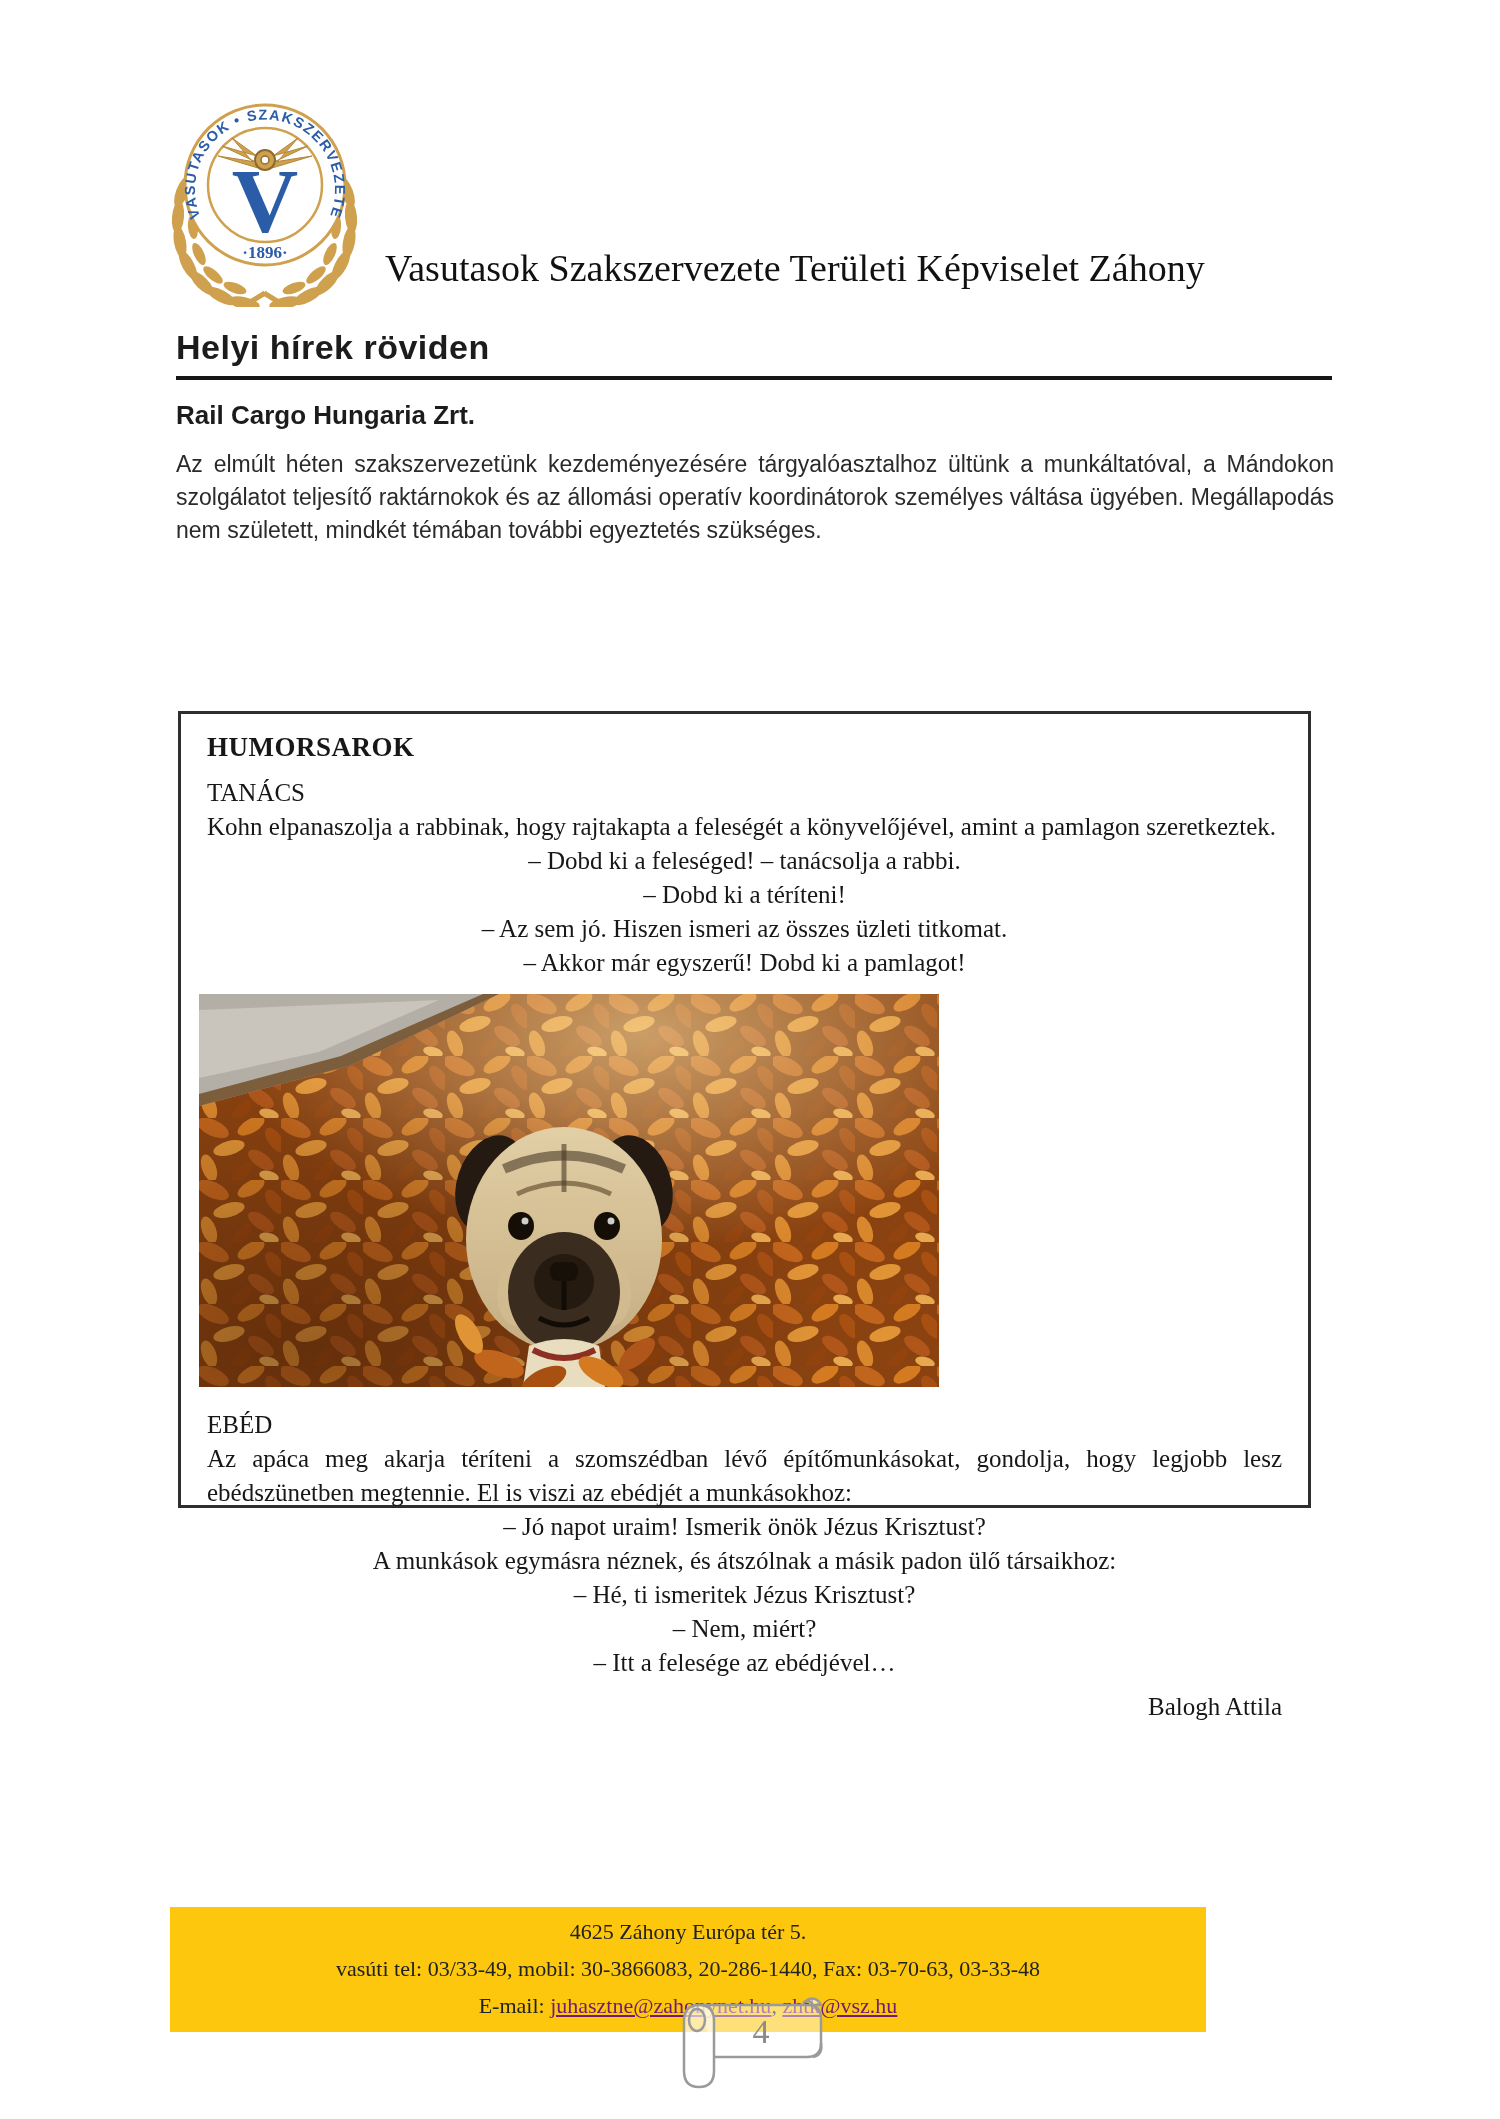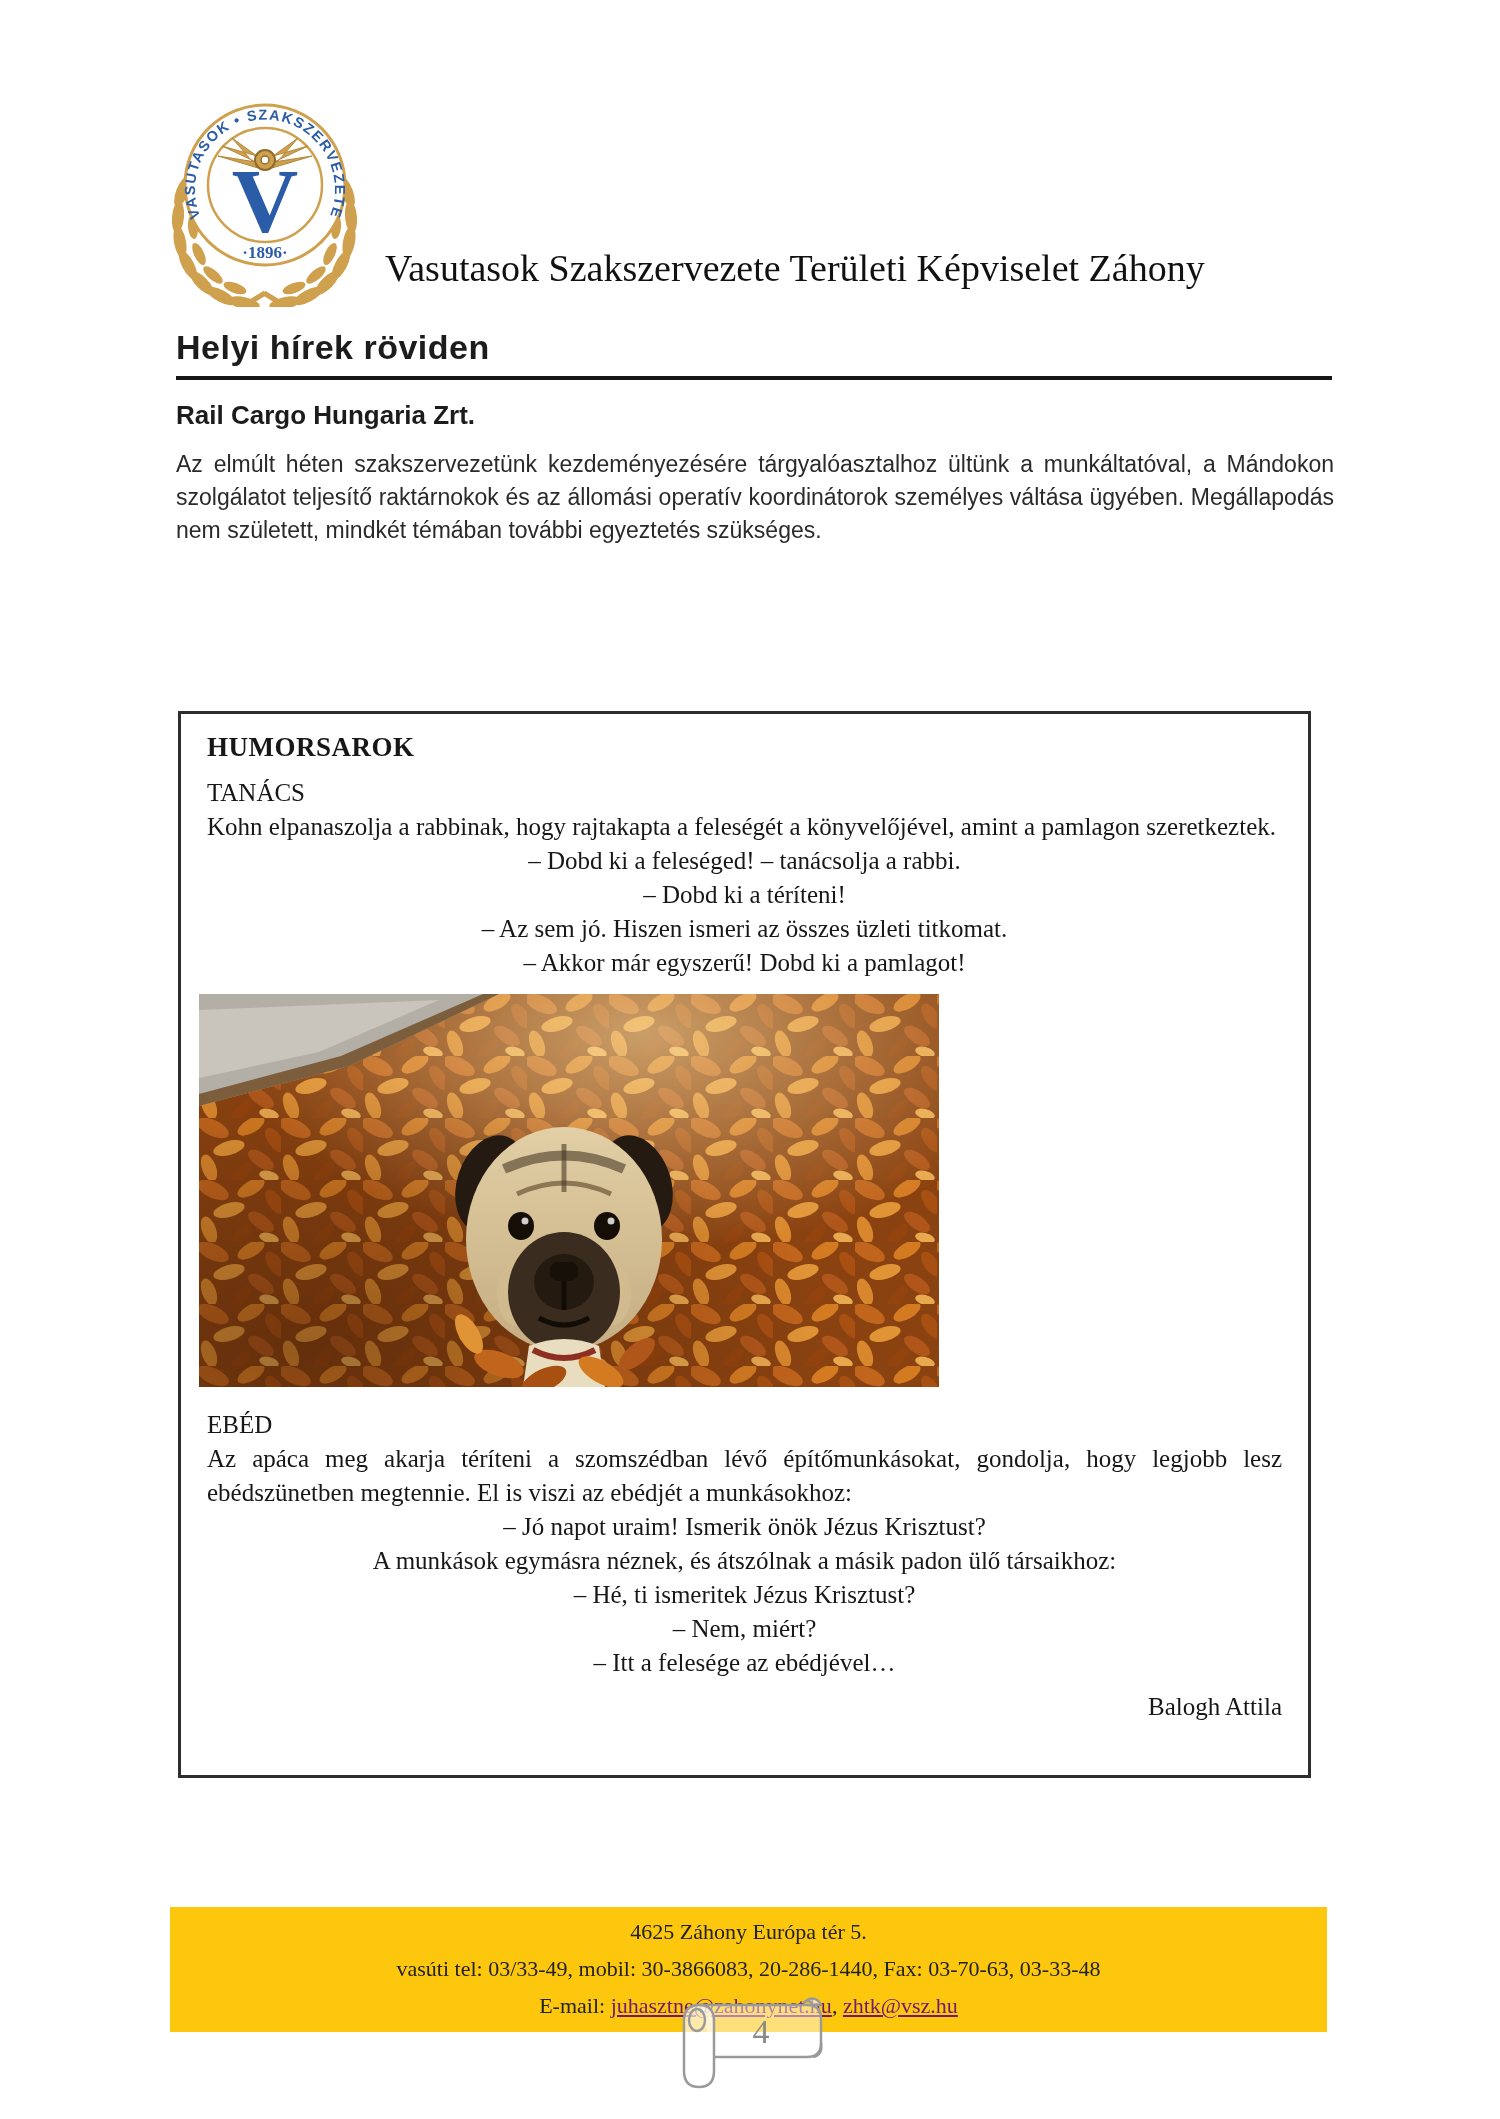"HUMORSAROK" .humor-box { height: 1067px -> 797px }
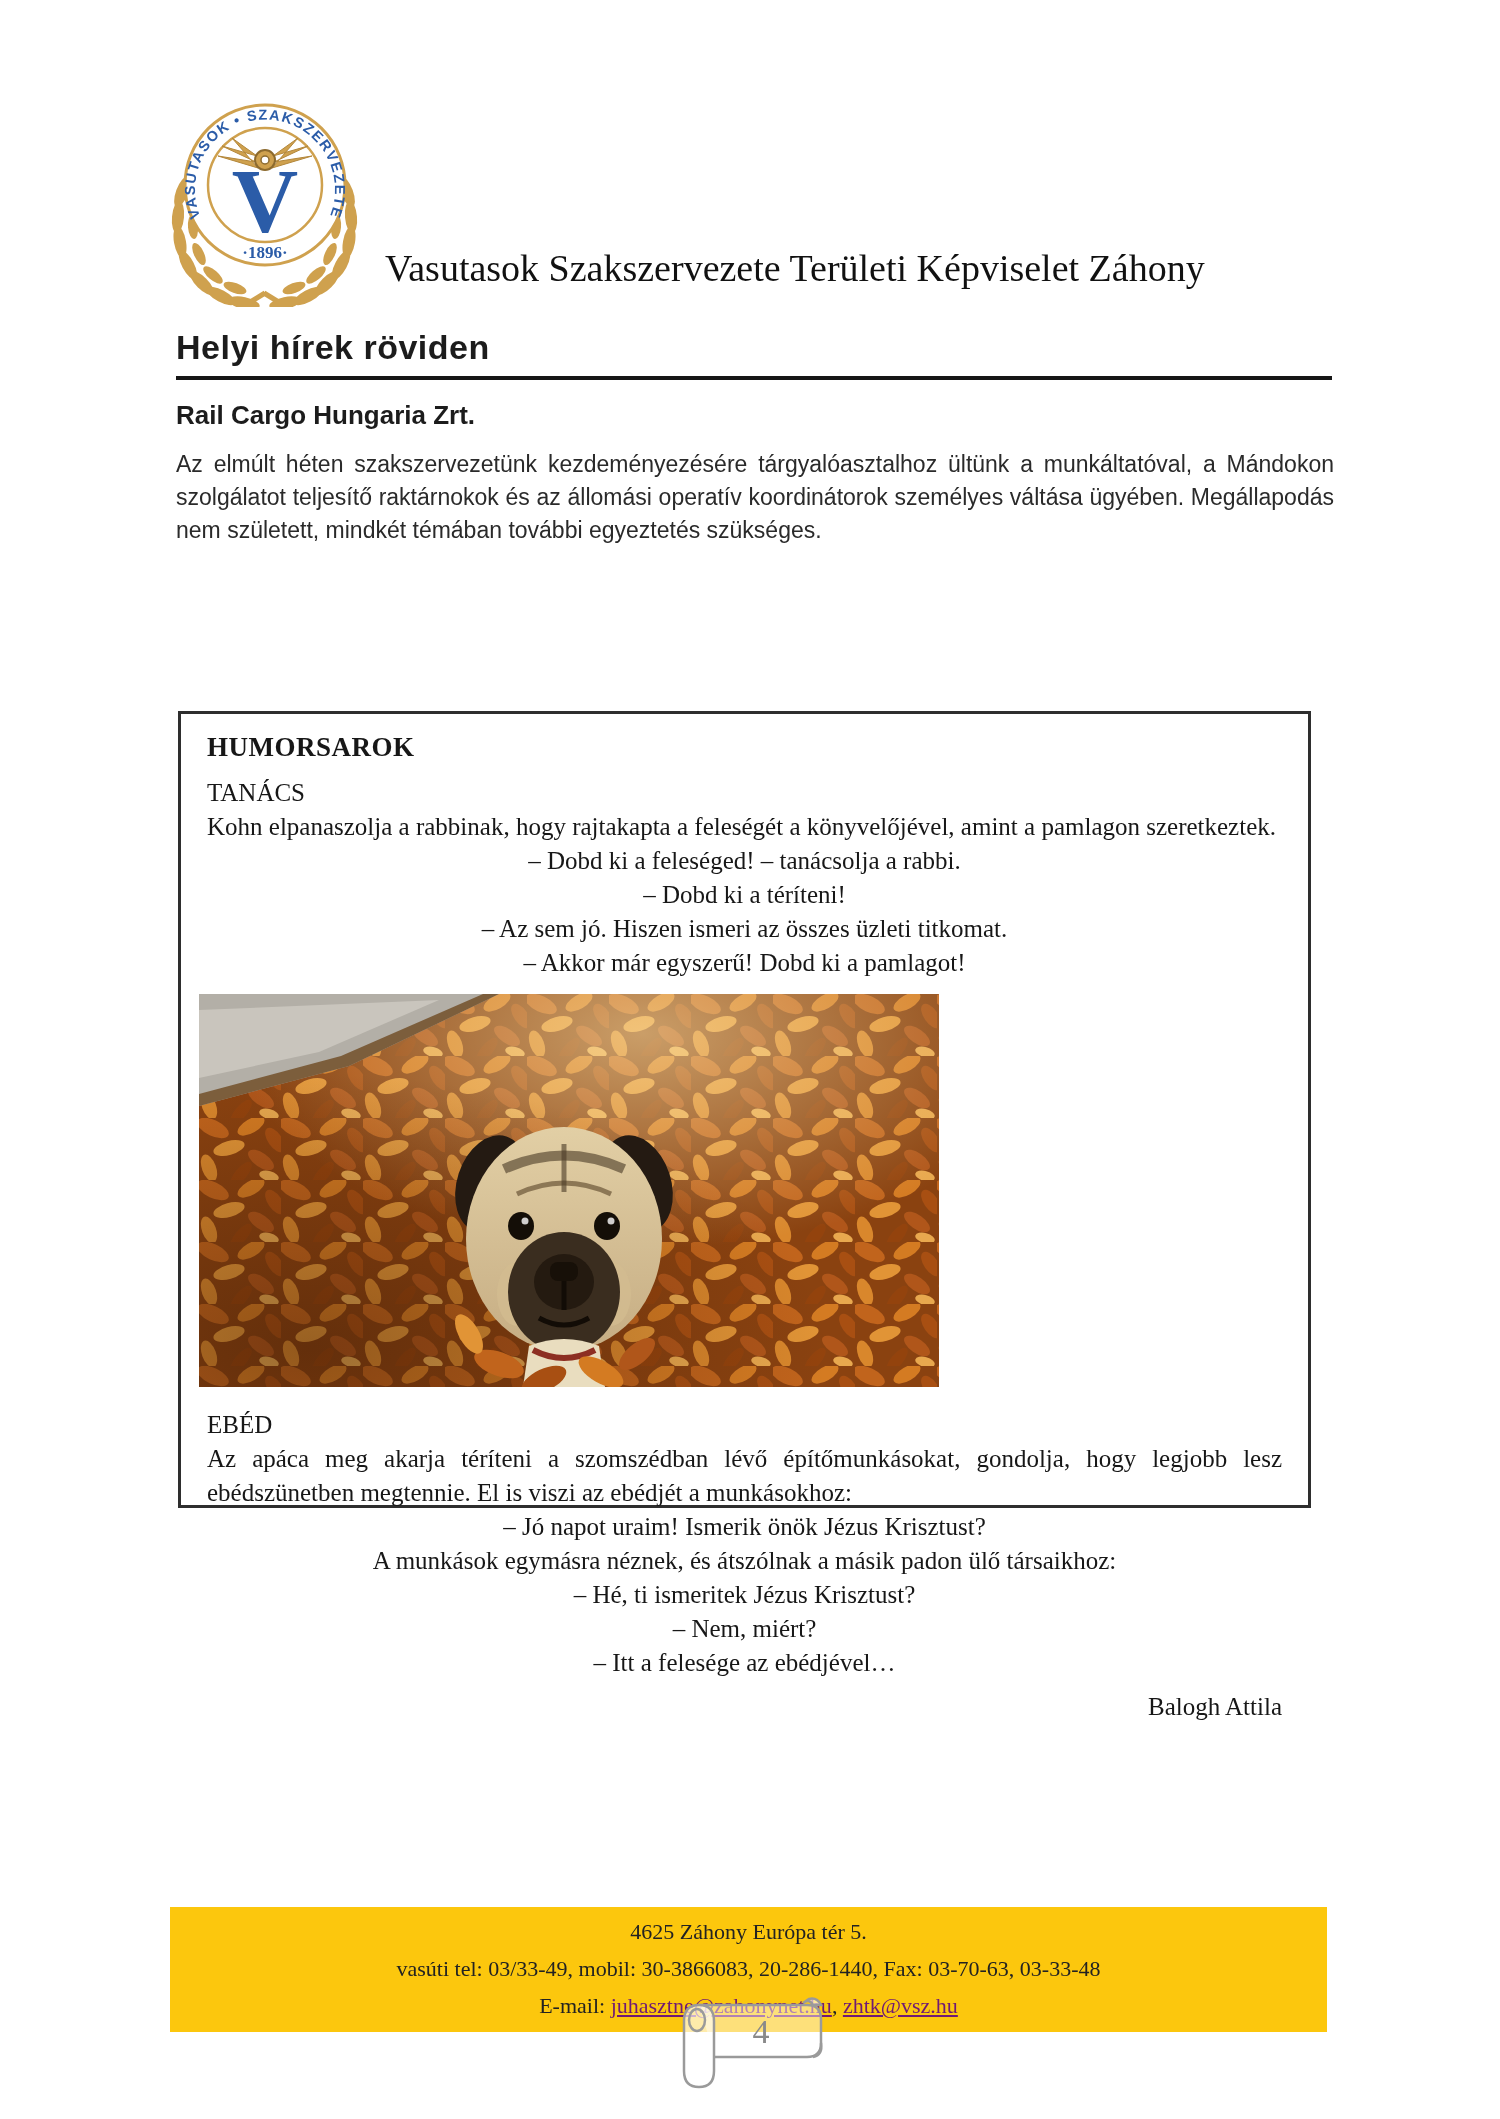"4625 Záhony Európa tér 5." .footer { width: 1157px -> 1036px }
